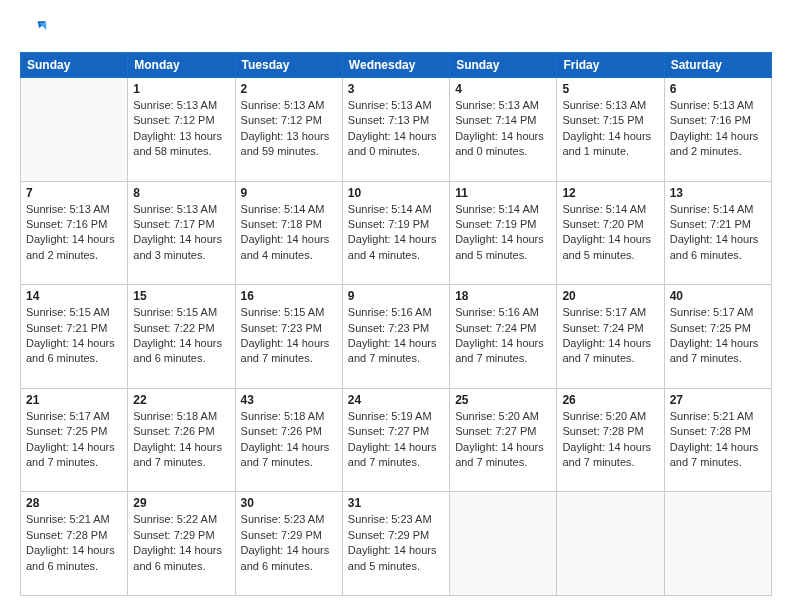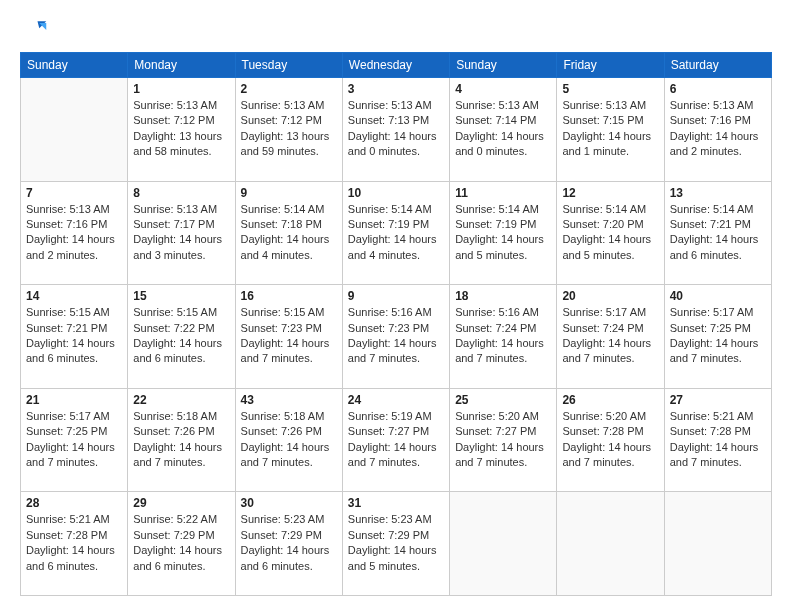"Sunday" .calendar th { font-weight: normal -> bold }
